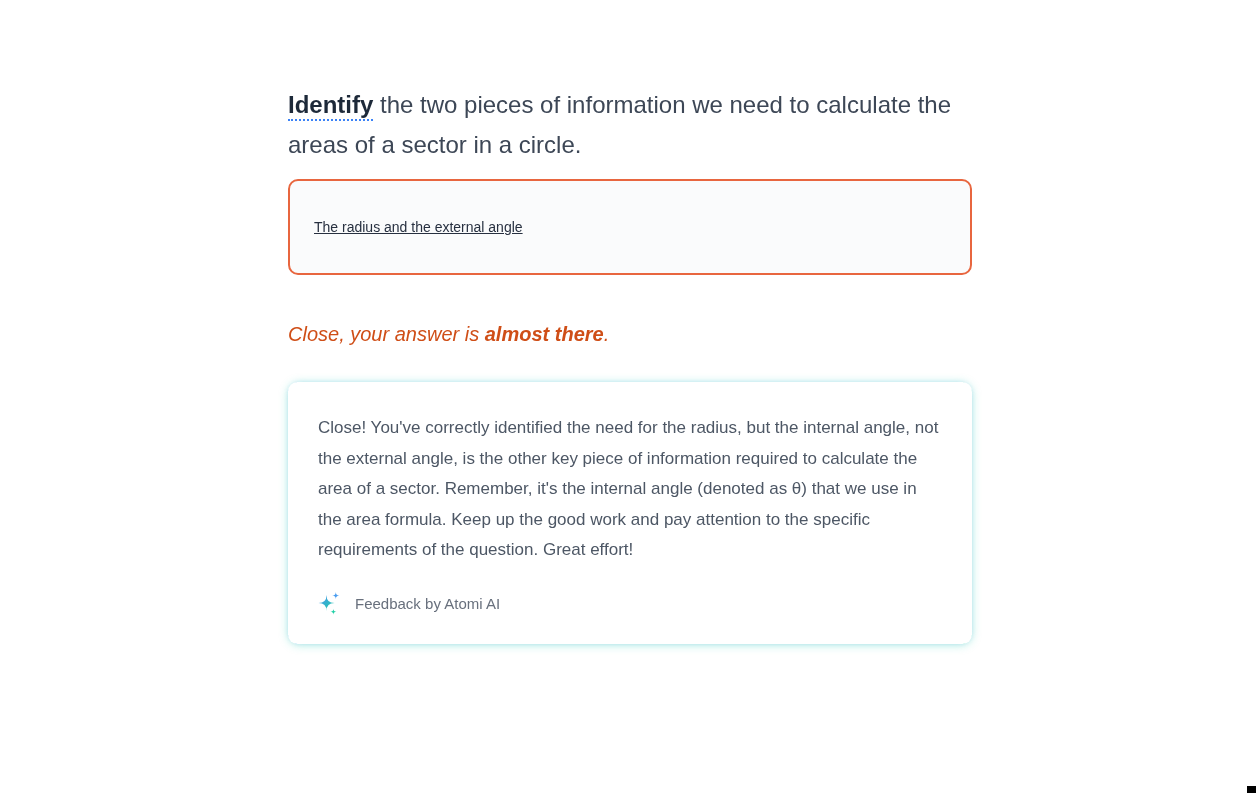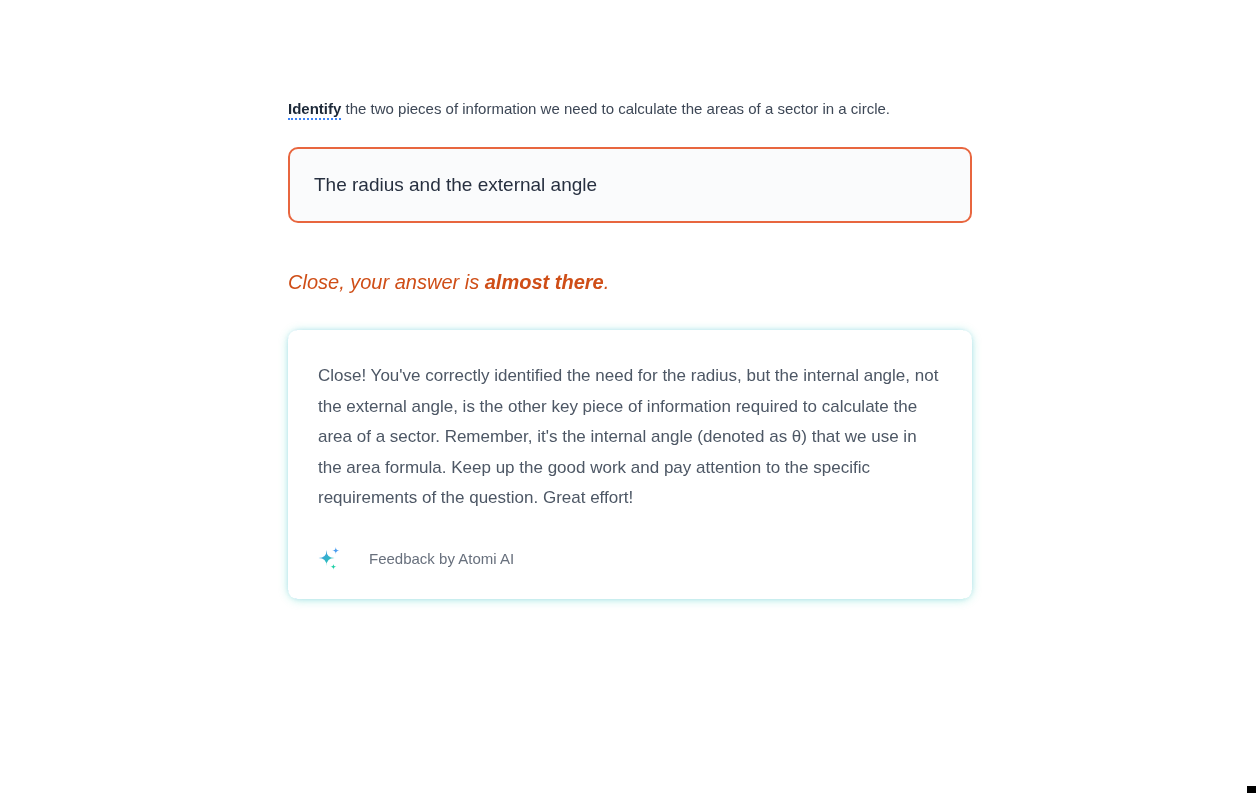"Identify the two pieces of" .question { font-size: 15px -> 24px; line-height: 48px -> 40px }
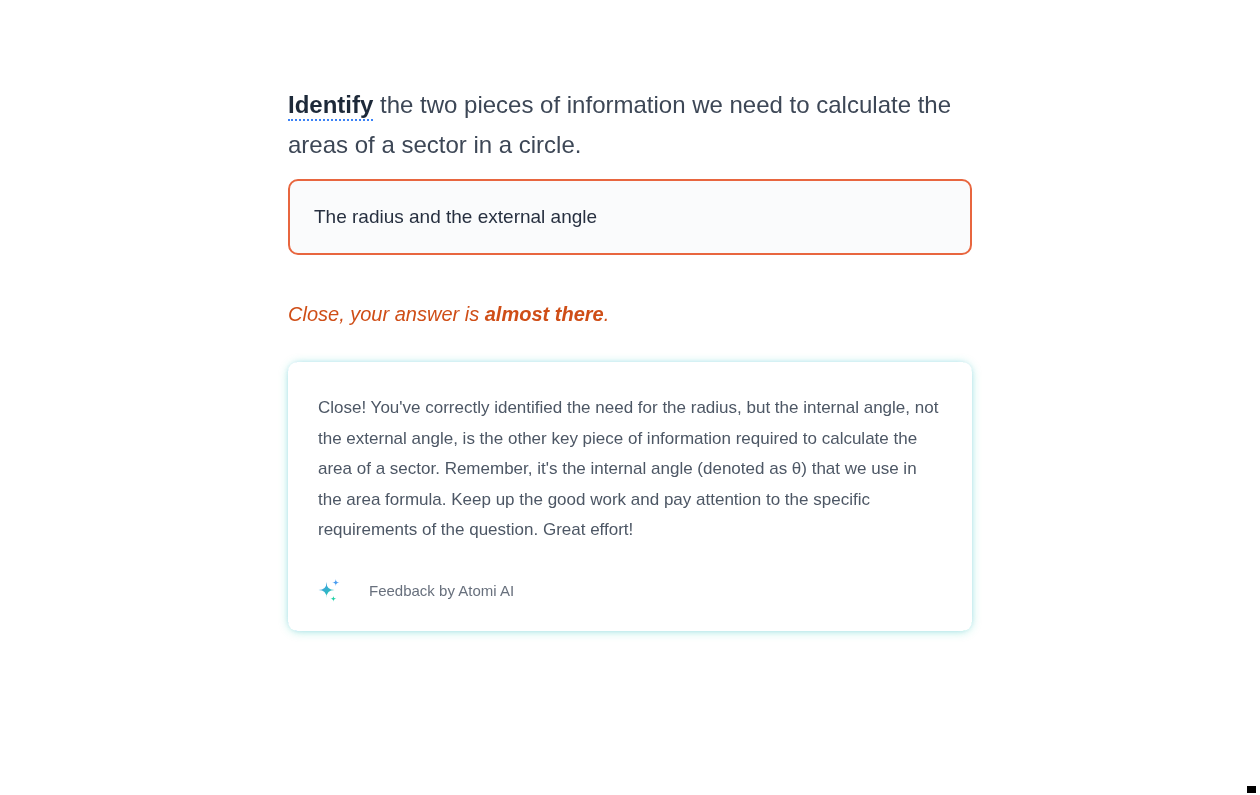"The radius and the external" .answer-box { font-size: 19px -> 14px; height: 76px -> 96px; text-decoration: none -> underline }
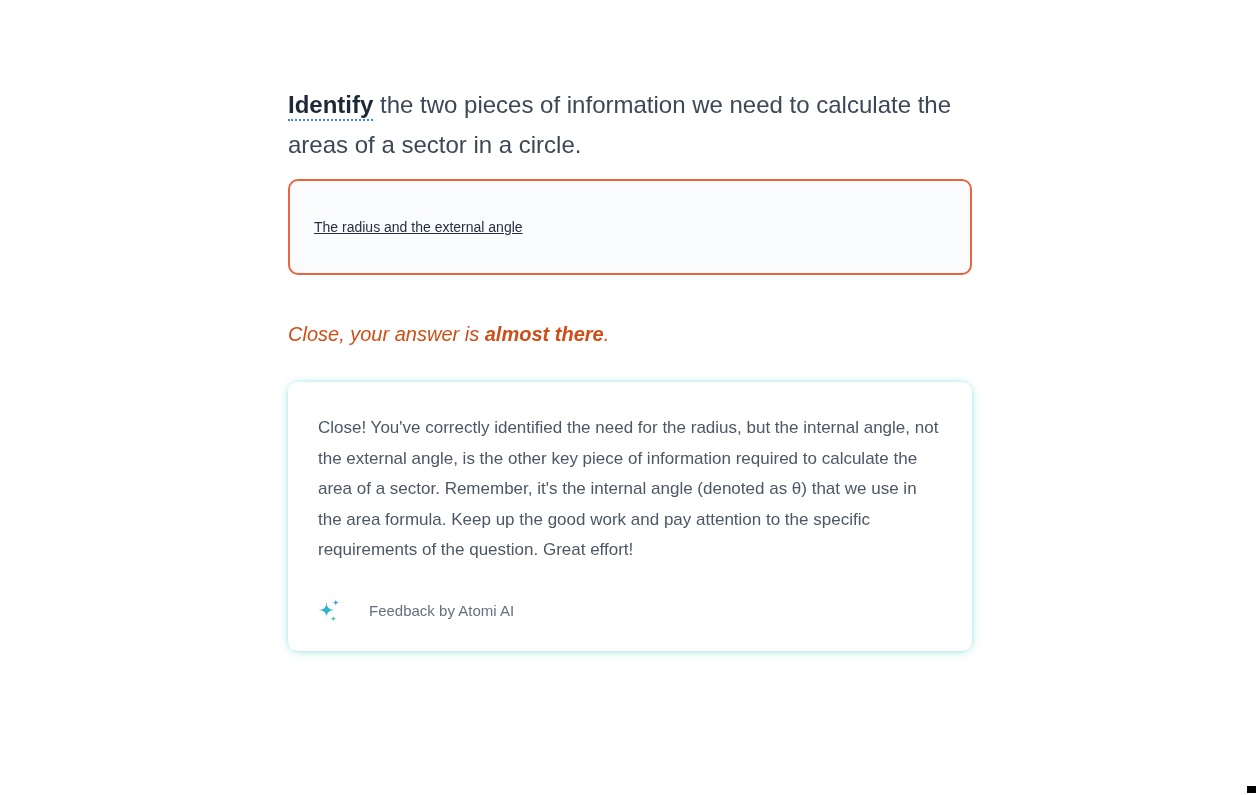"Feedback by Atomi AI" .feedback-footer { gap: 28px -> 14px; margin-top: 32px -> 25px }
